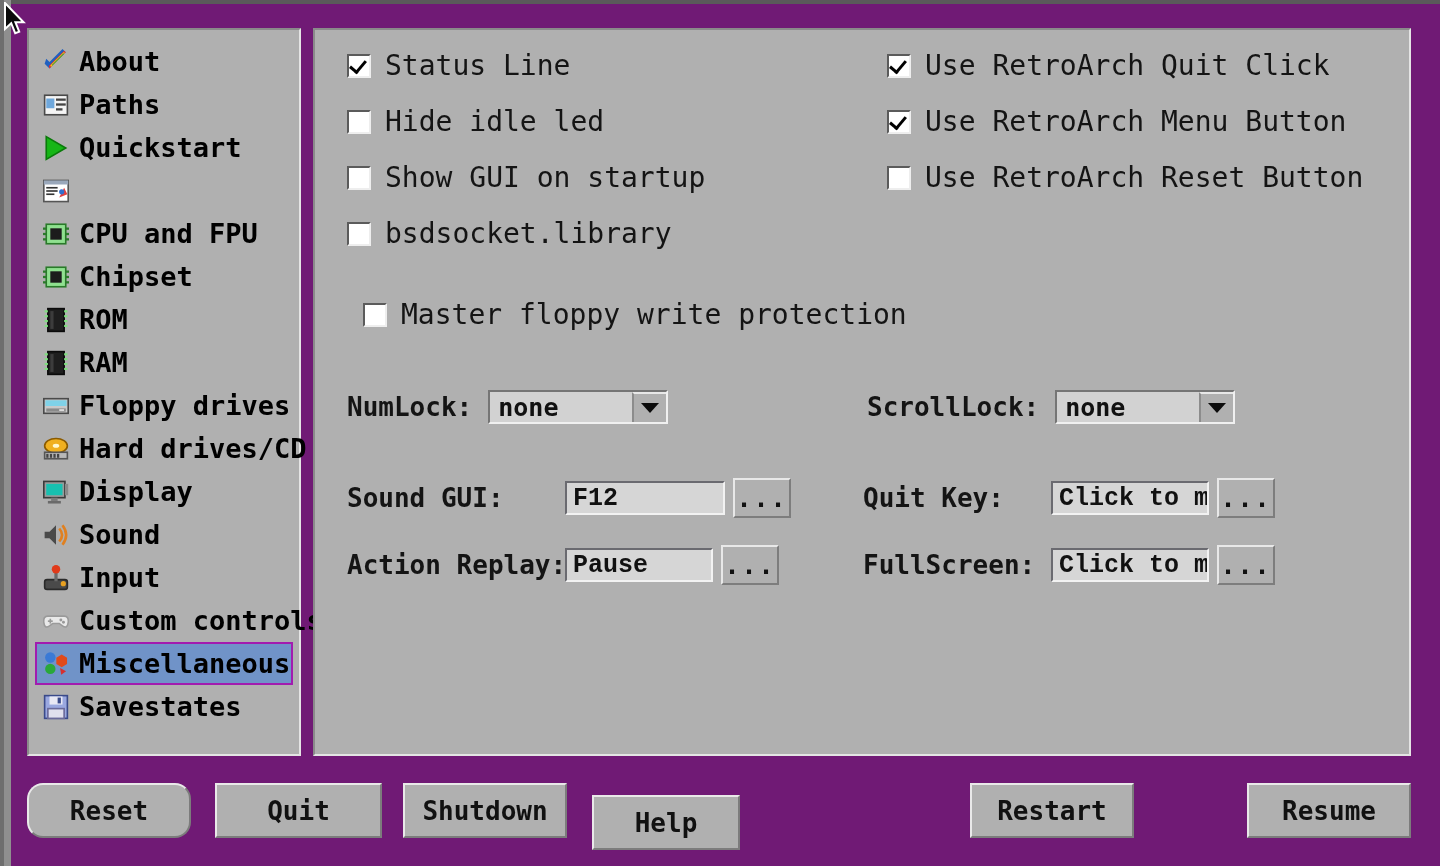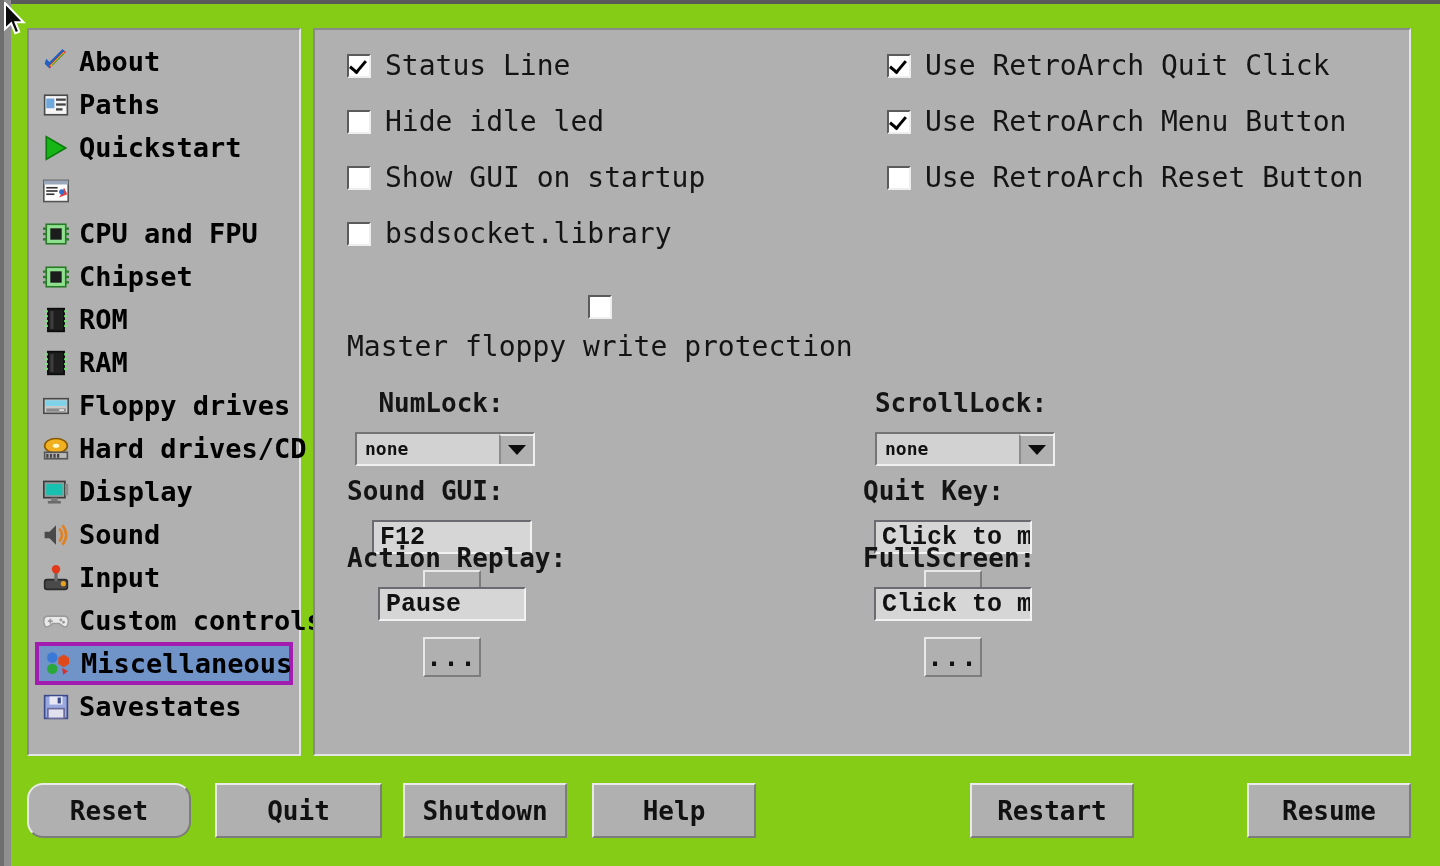"About" #root { background: #84cc16 -> #701a75 }
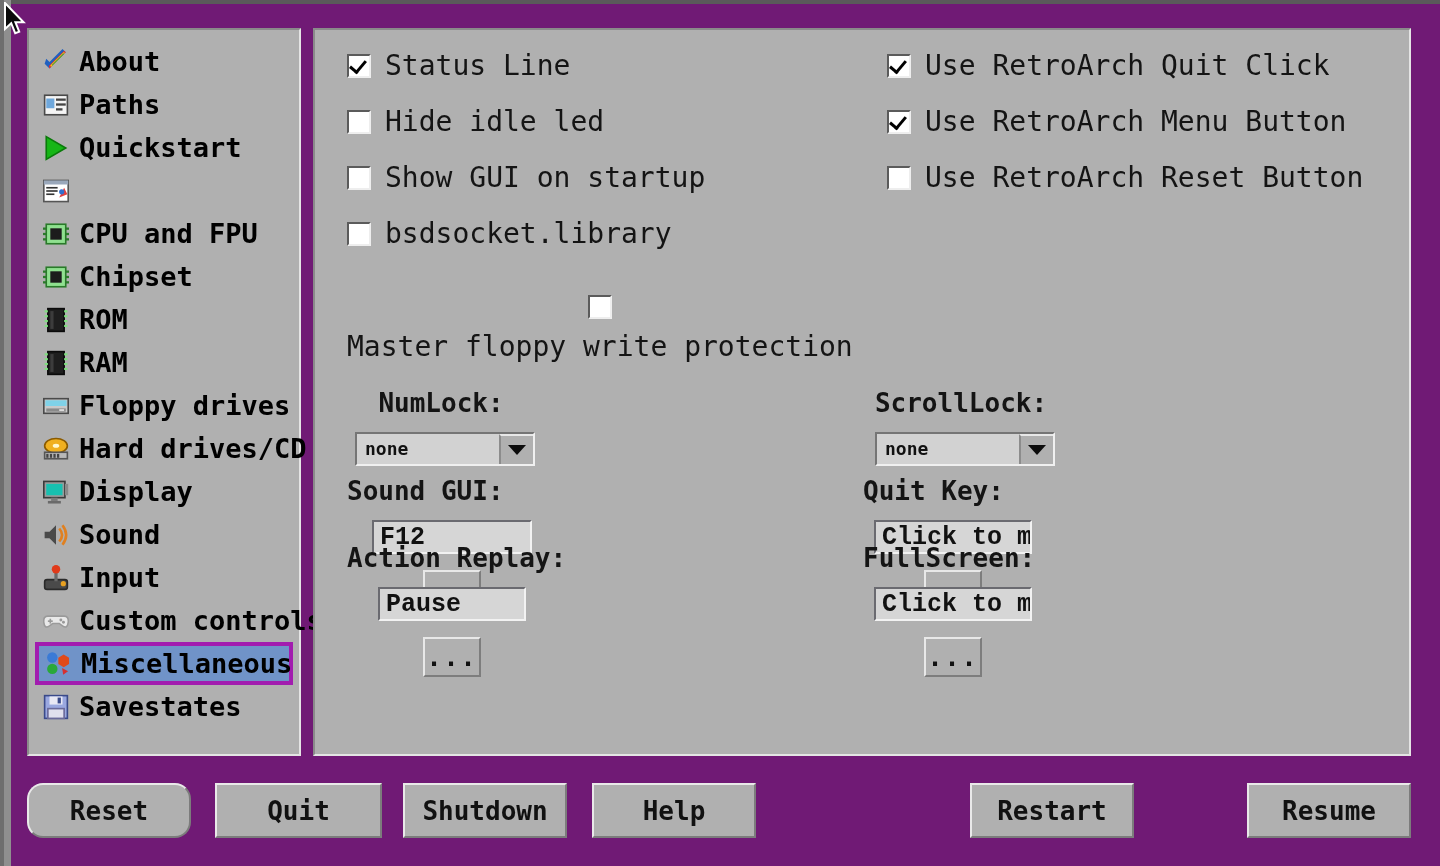"Master floppy write protection" div.chk-row { flex-direction: column -> none; left: 32px -> 48px }
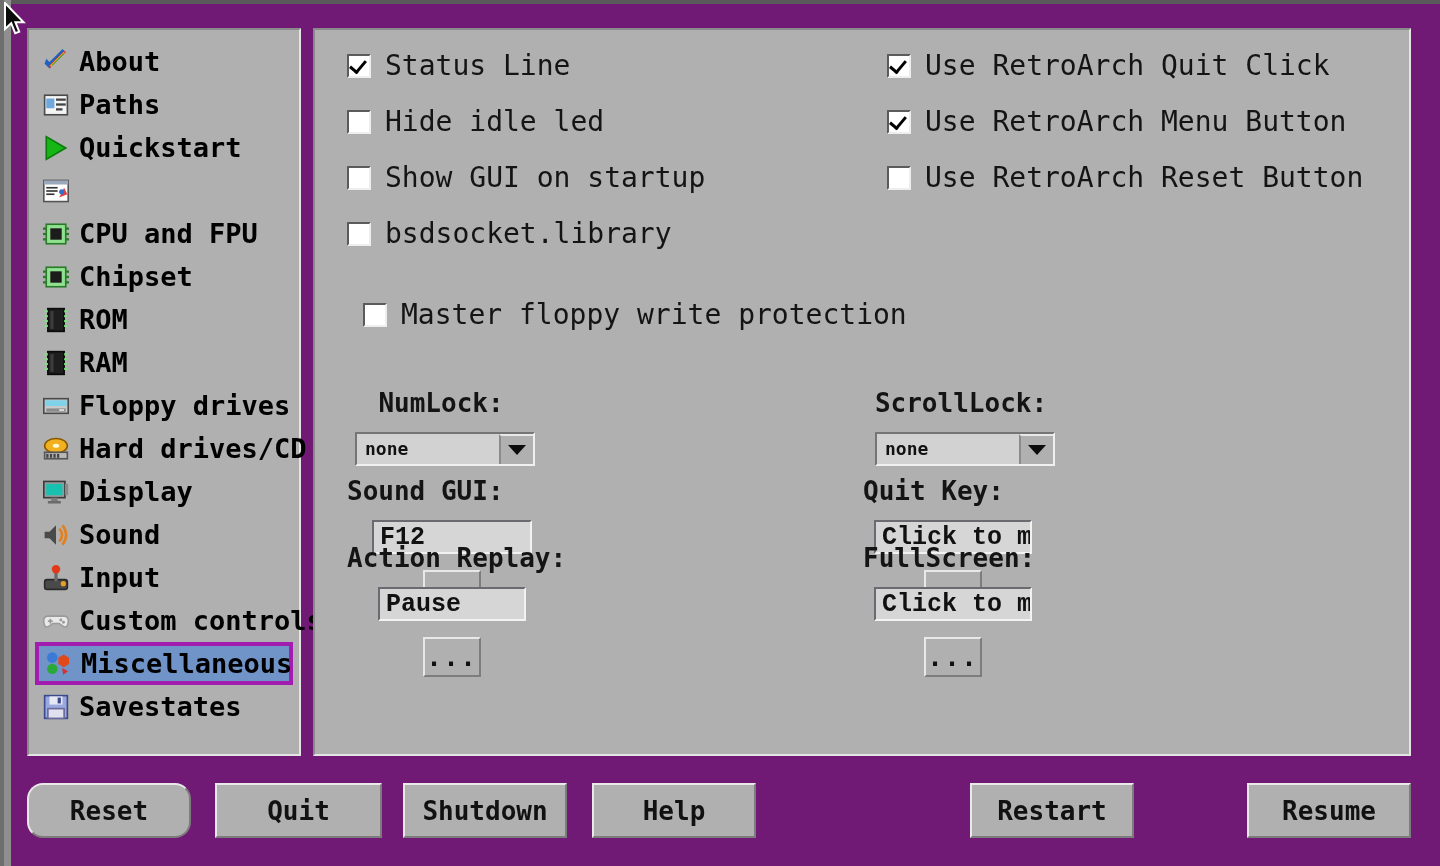"NumLock:" .grid-row { flex-direction: column -> none; gap: 16px -> 8px }
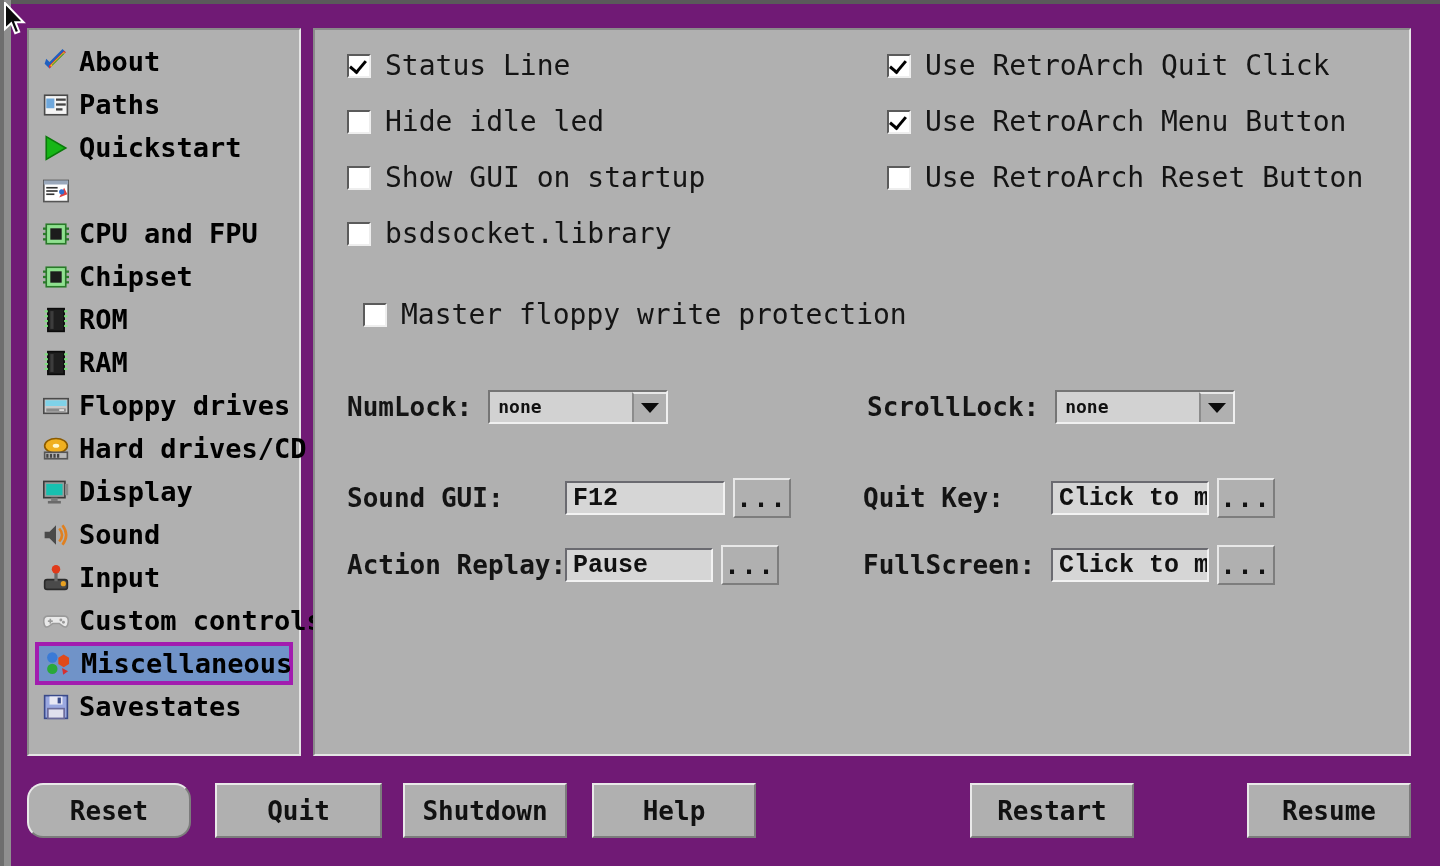"none" .dropdown .dd-value { font-size: 18px -> 25px }
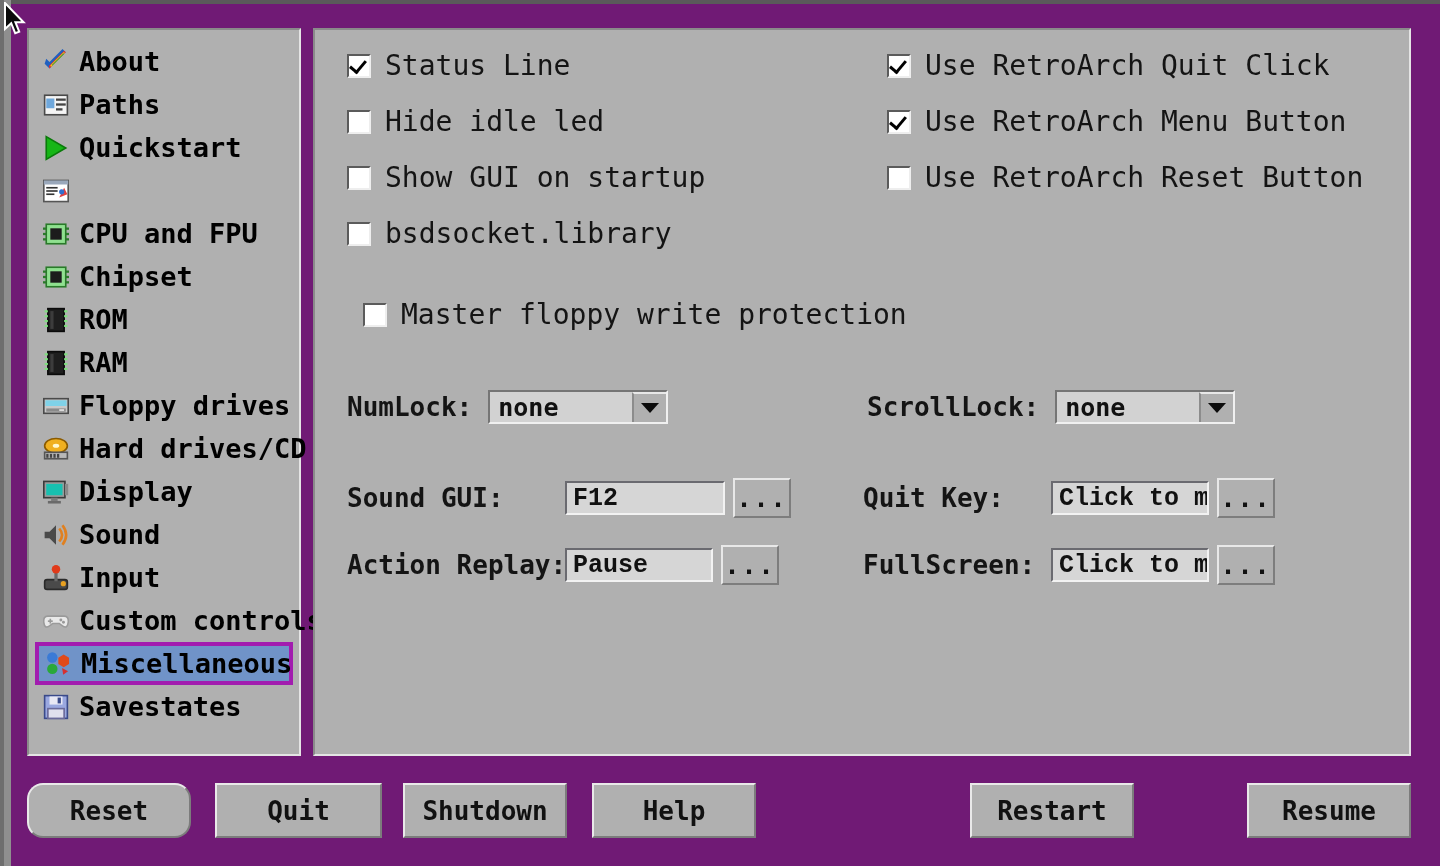"Miscellaneous" .side-item.selected { border: 4px solid #a21caf -> 2px solid #a21caf }
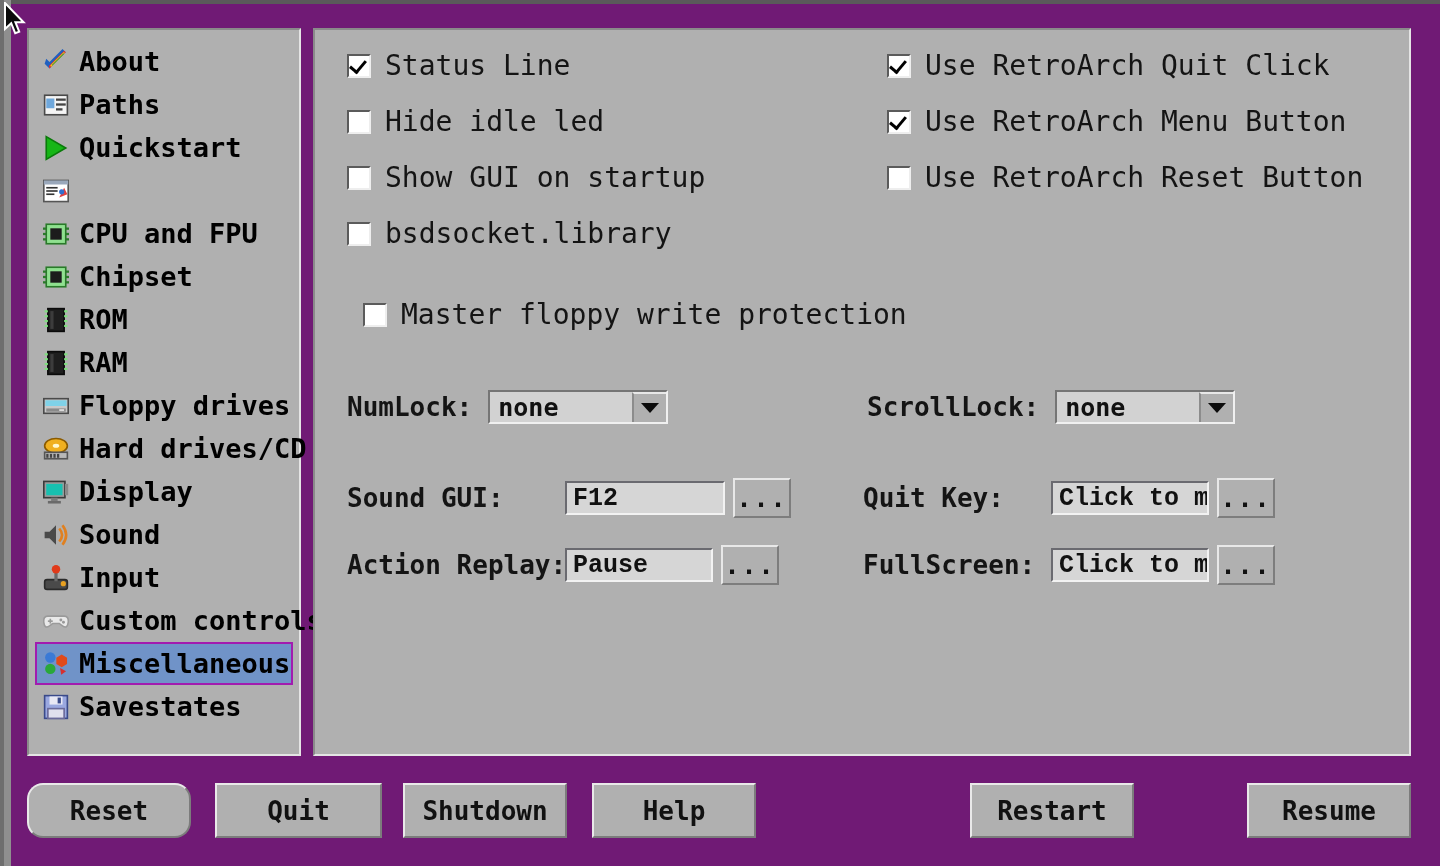"Help" div.btn { margin-top: none -> 12px; width: 164px -> 148px }
